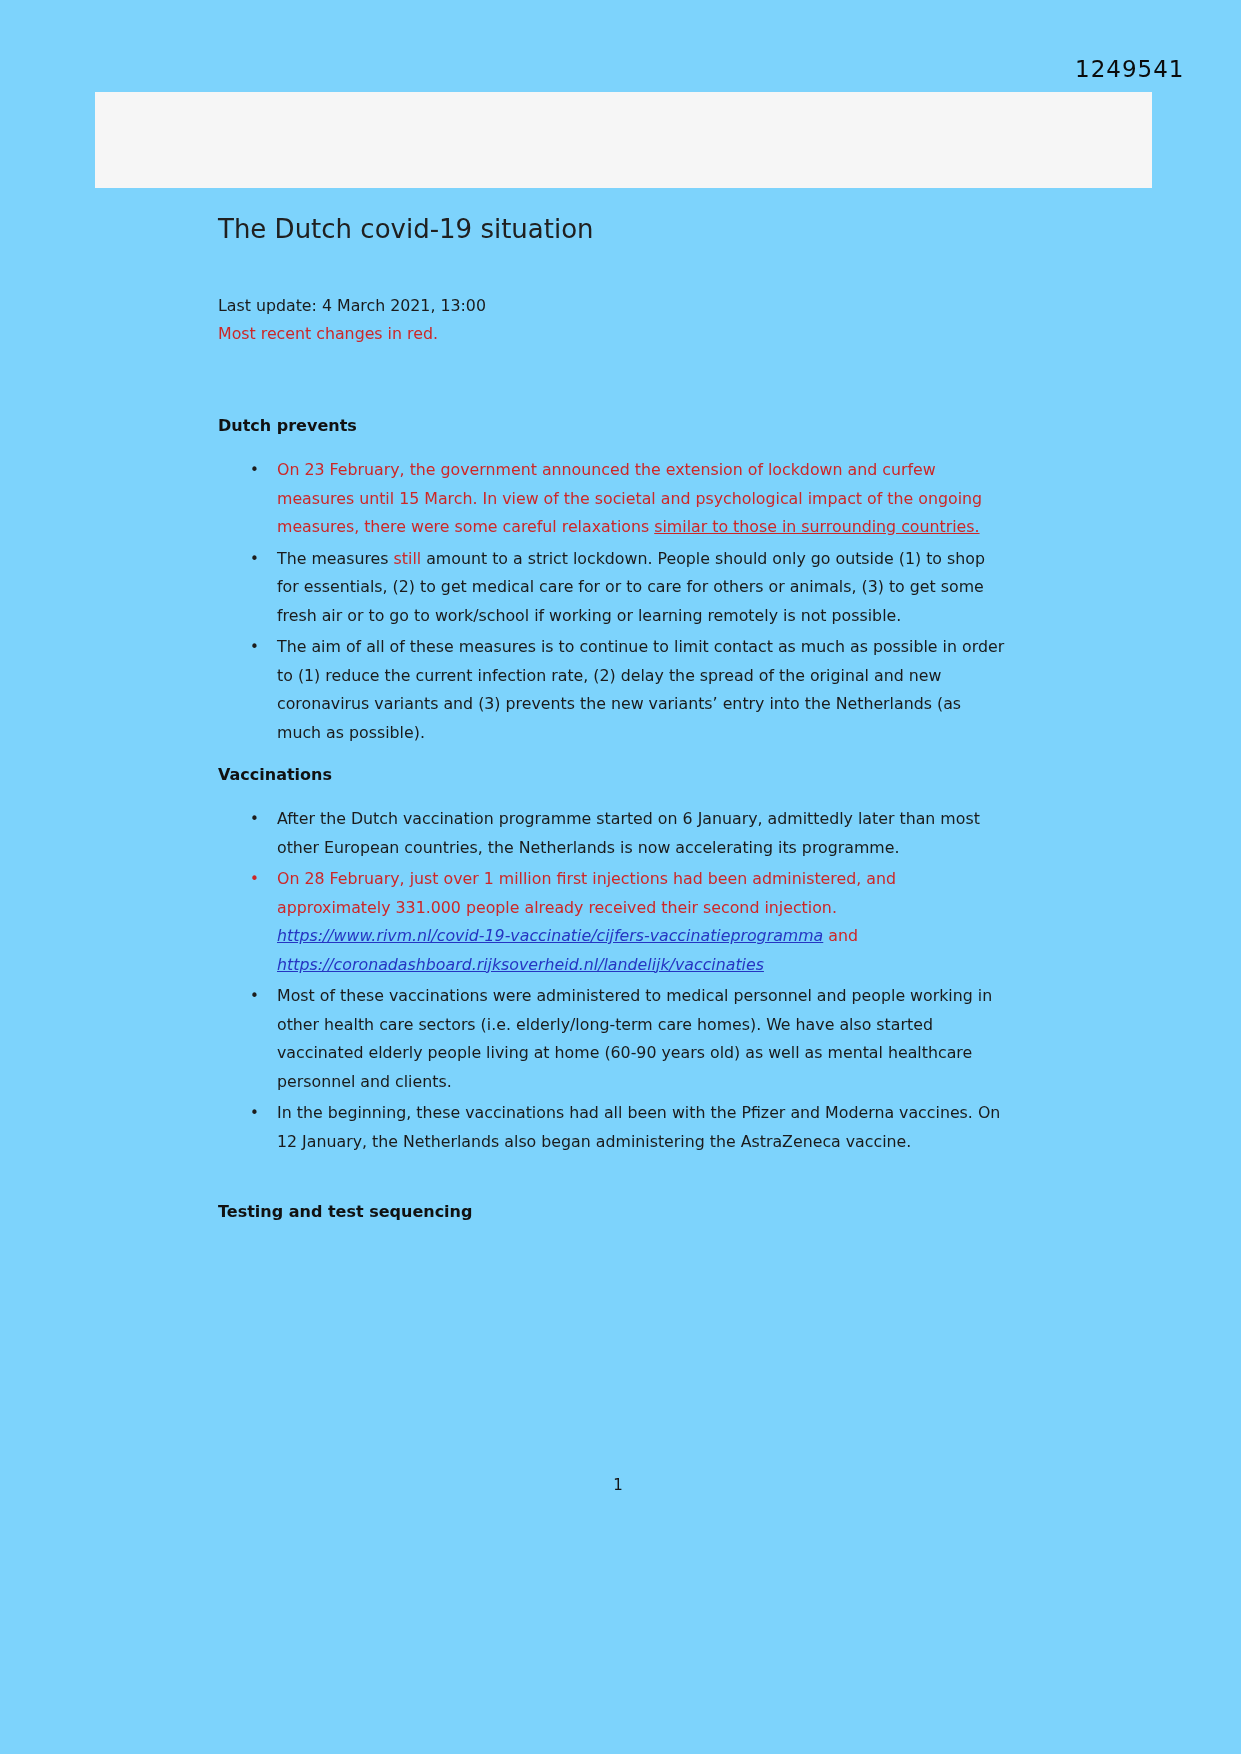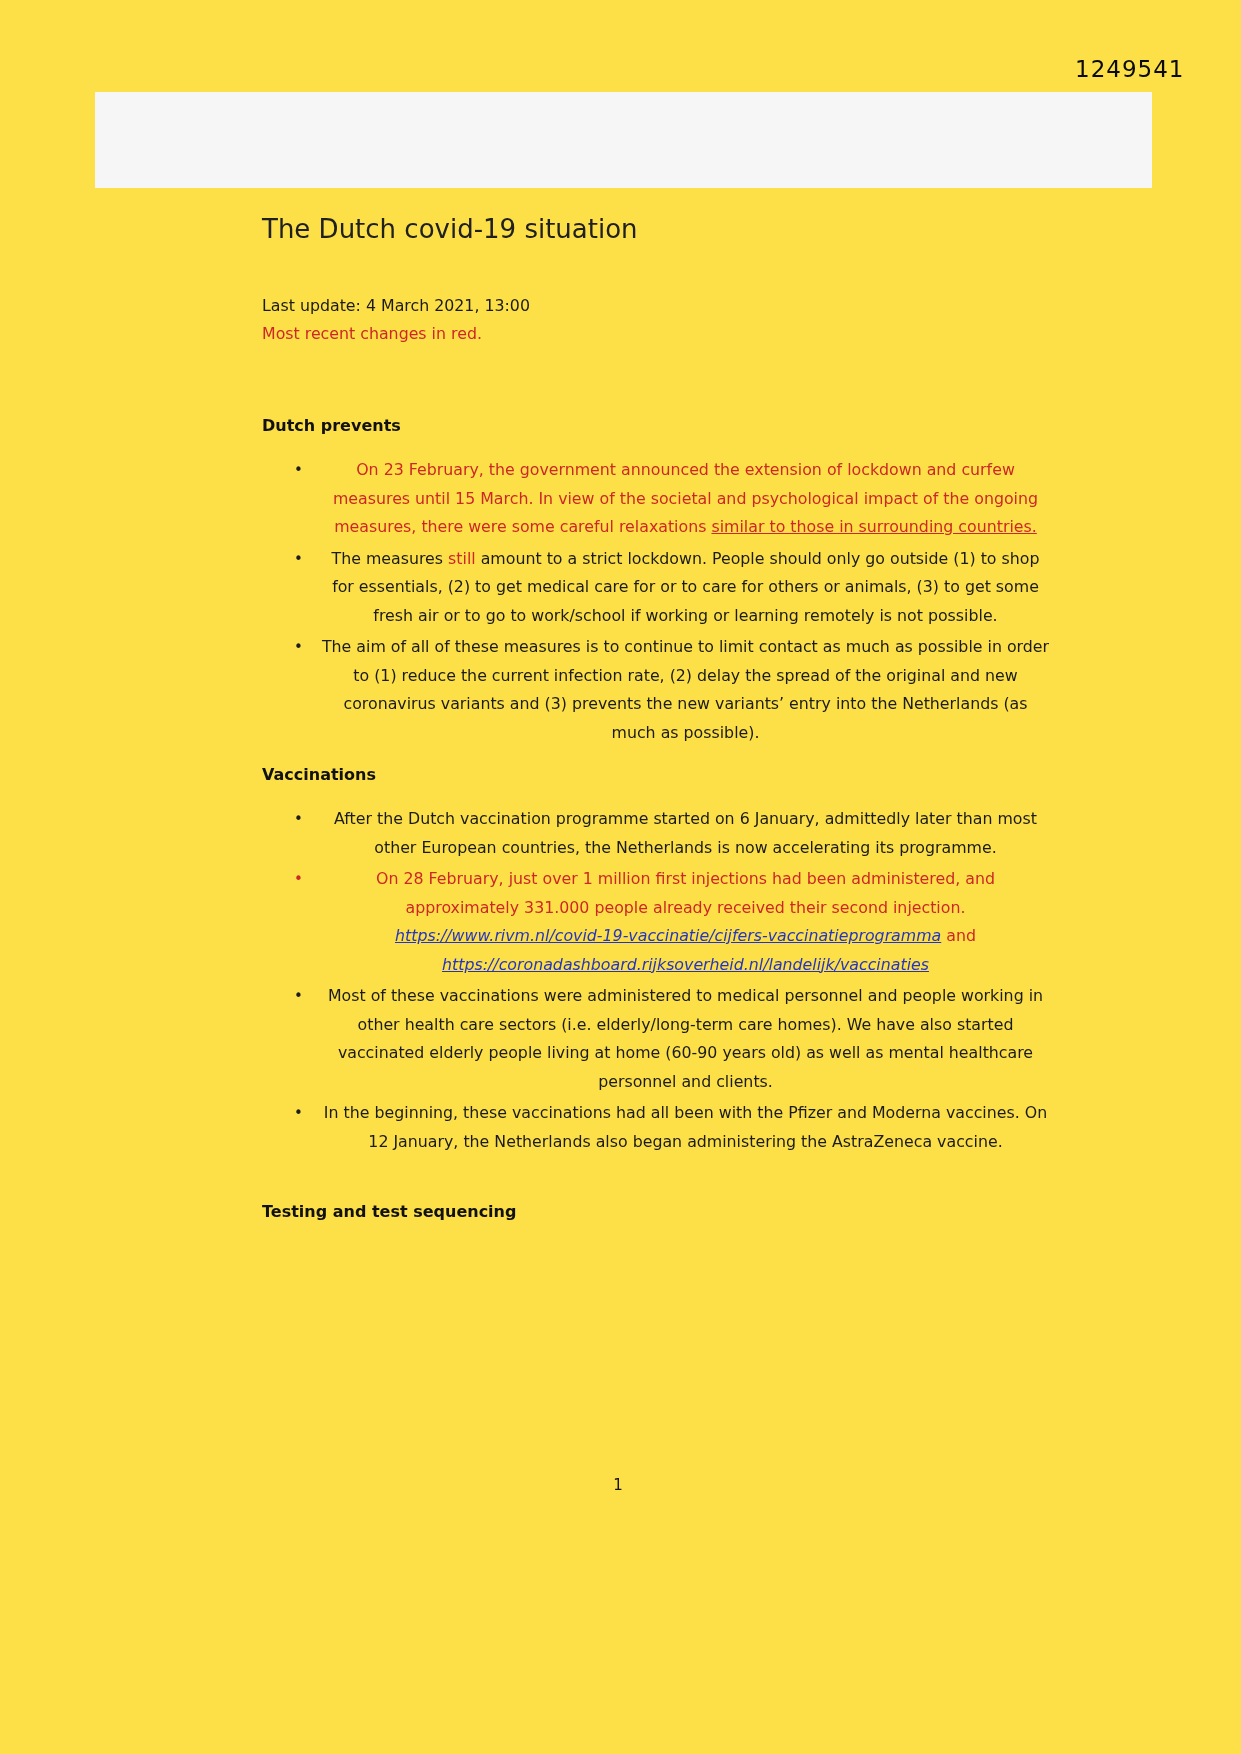"1249541" .canvas { background: #fde047 -> #7dd3fc }
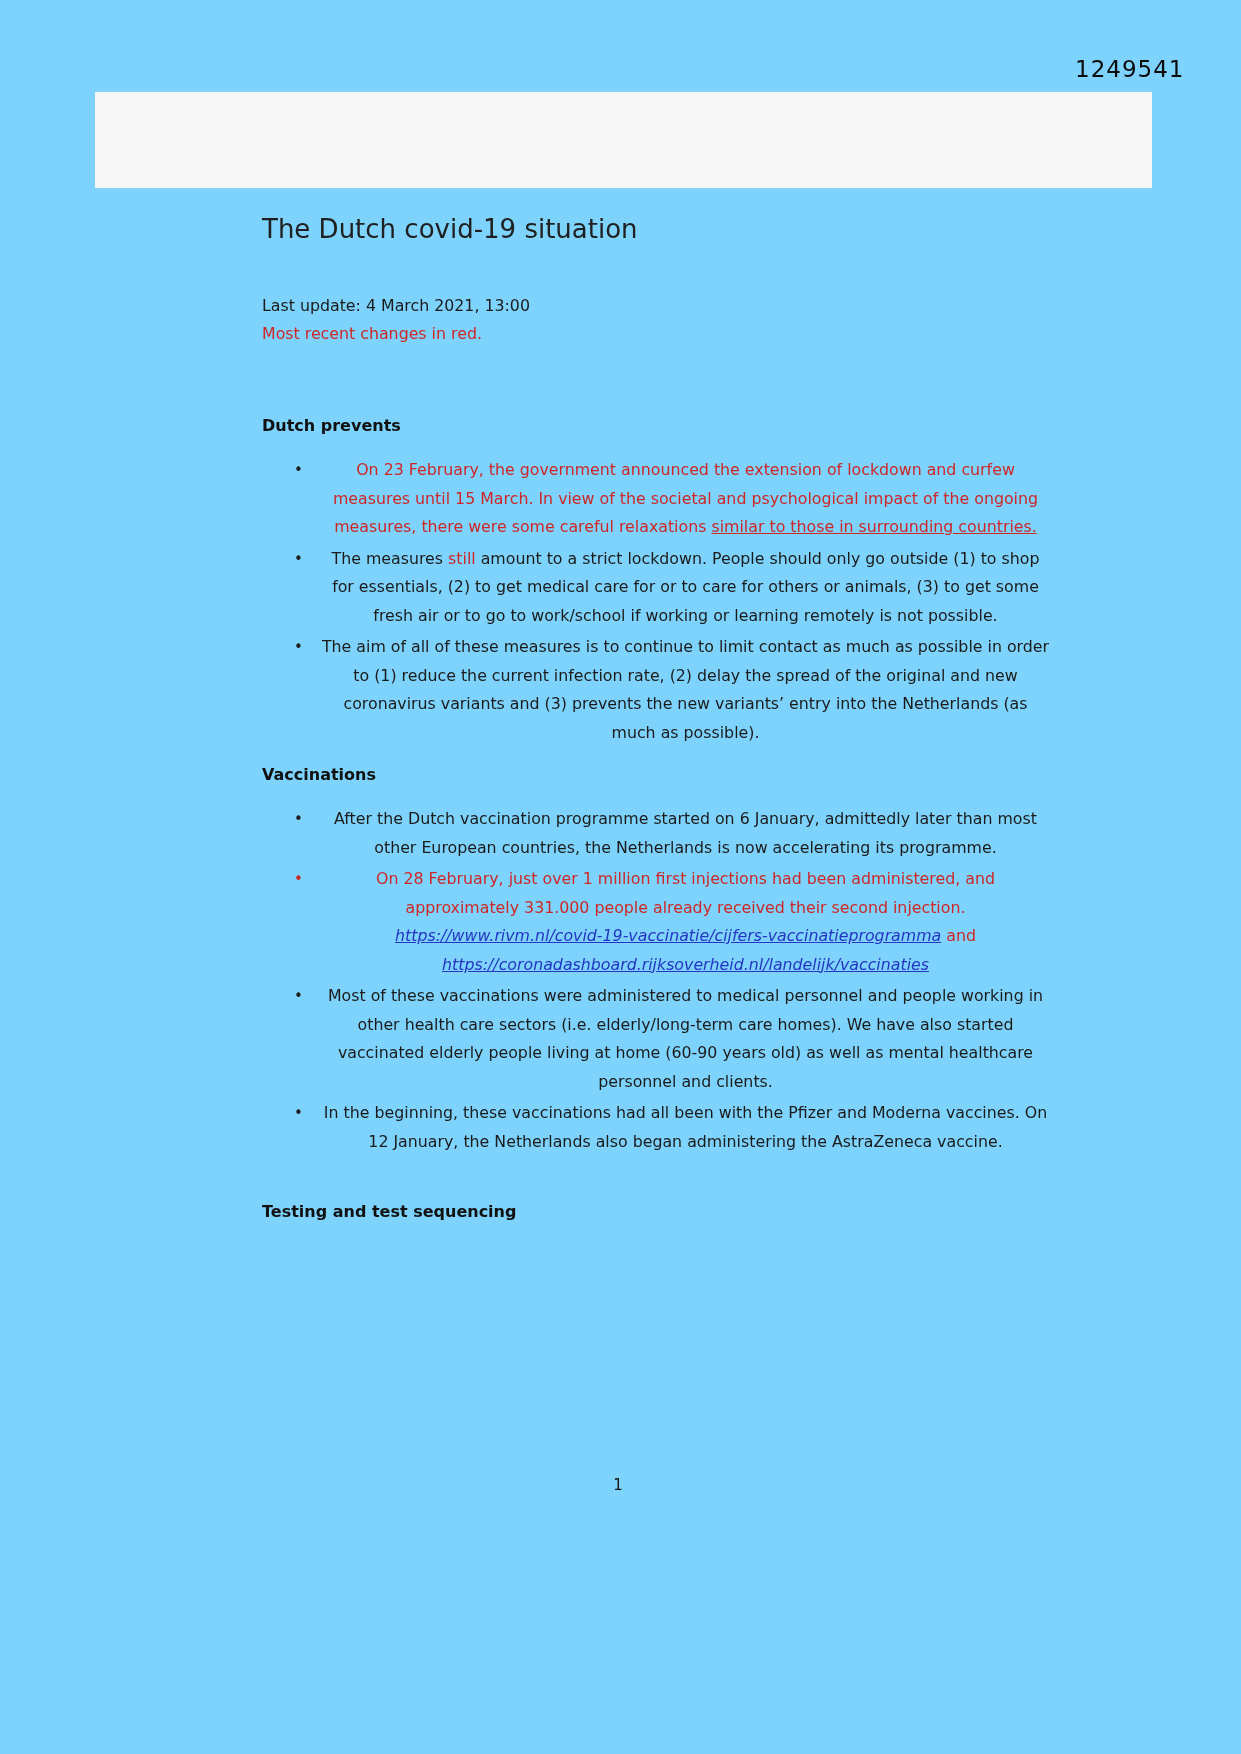"The Dutch covid-19 situation" .content { margin-left: 44px -> none }
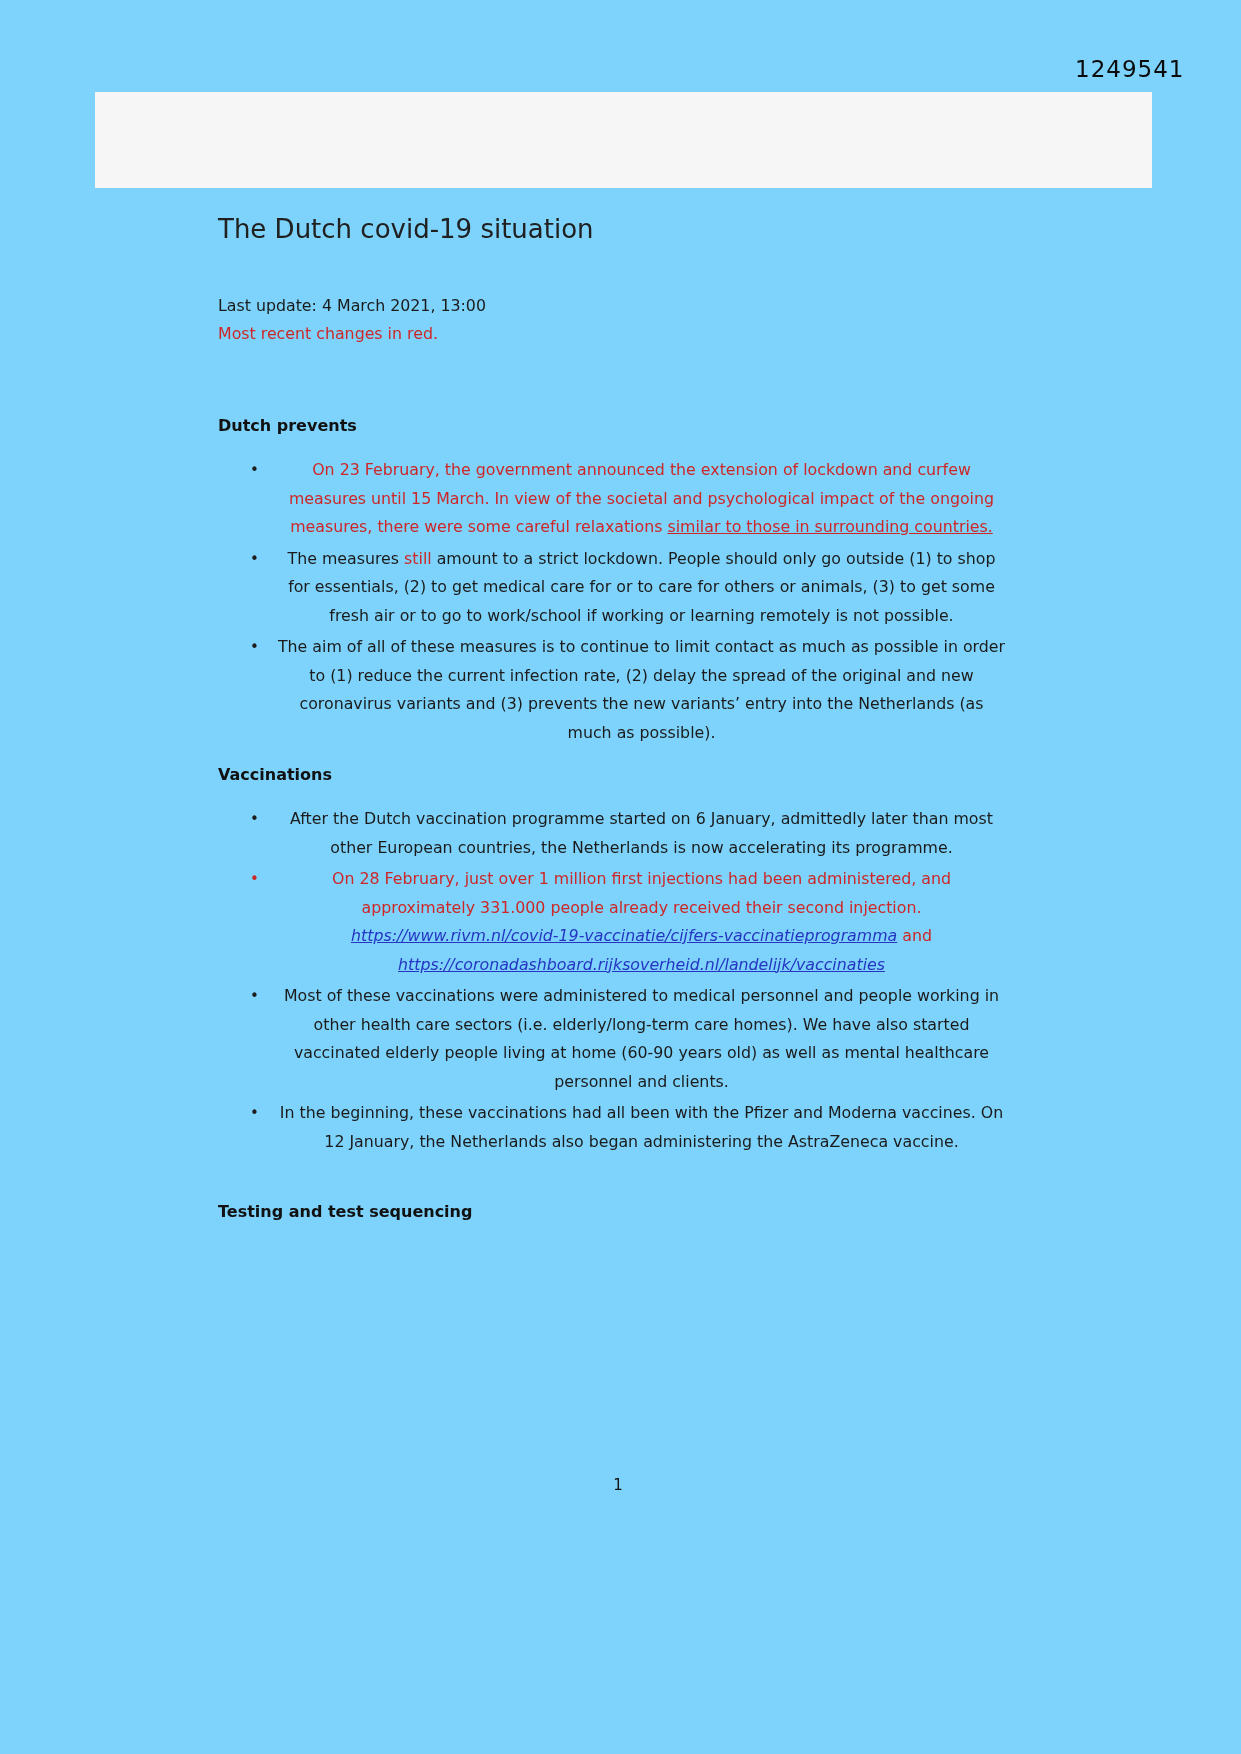"On 23 February, the government" ul.bullets li { text-align: center -> none }
